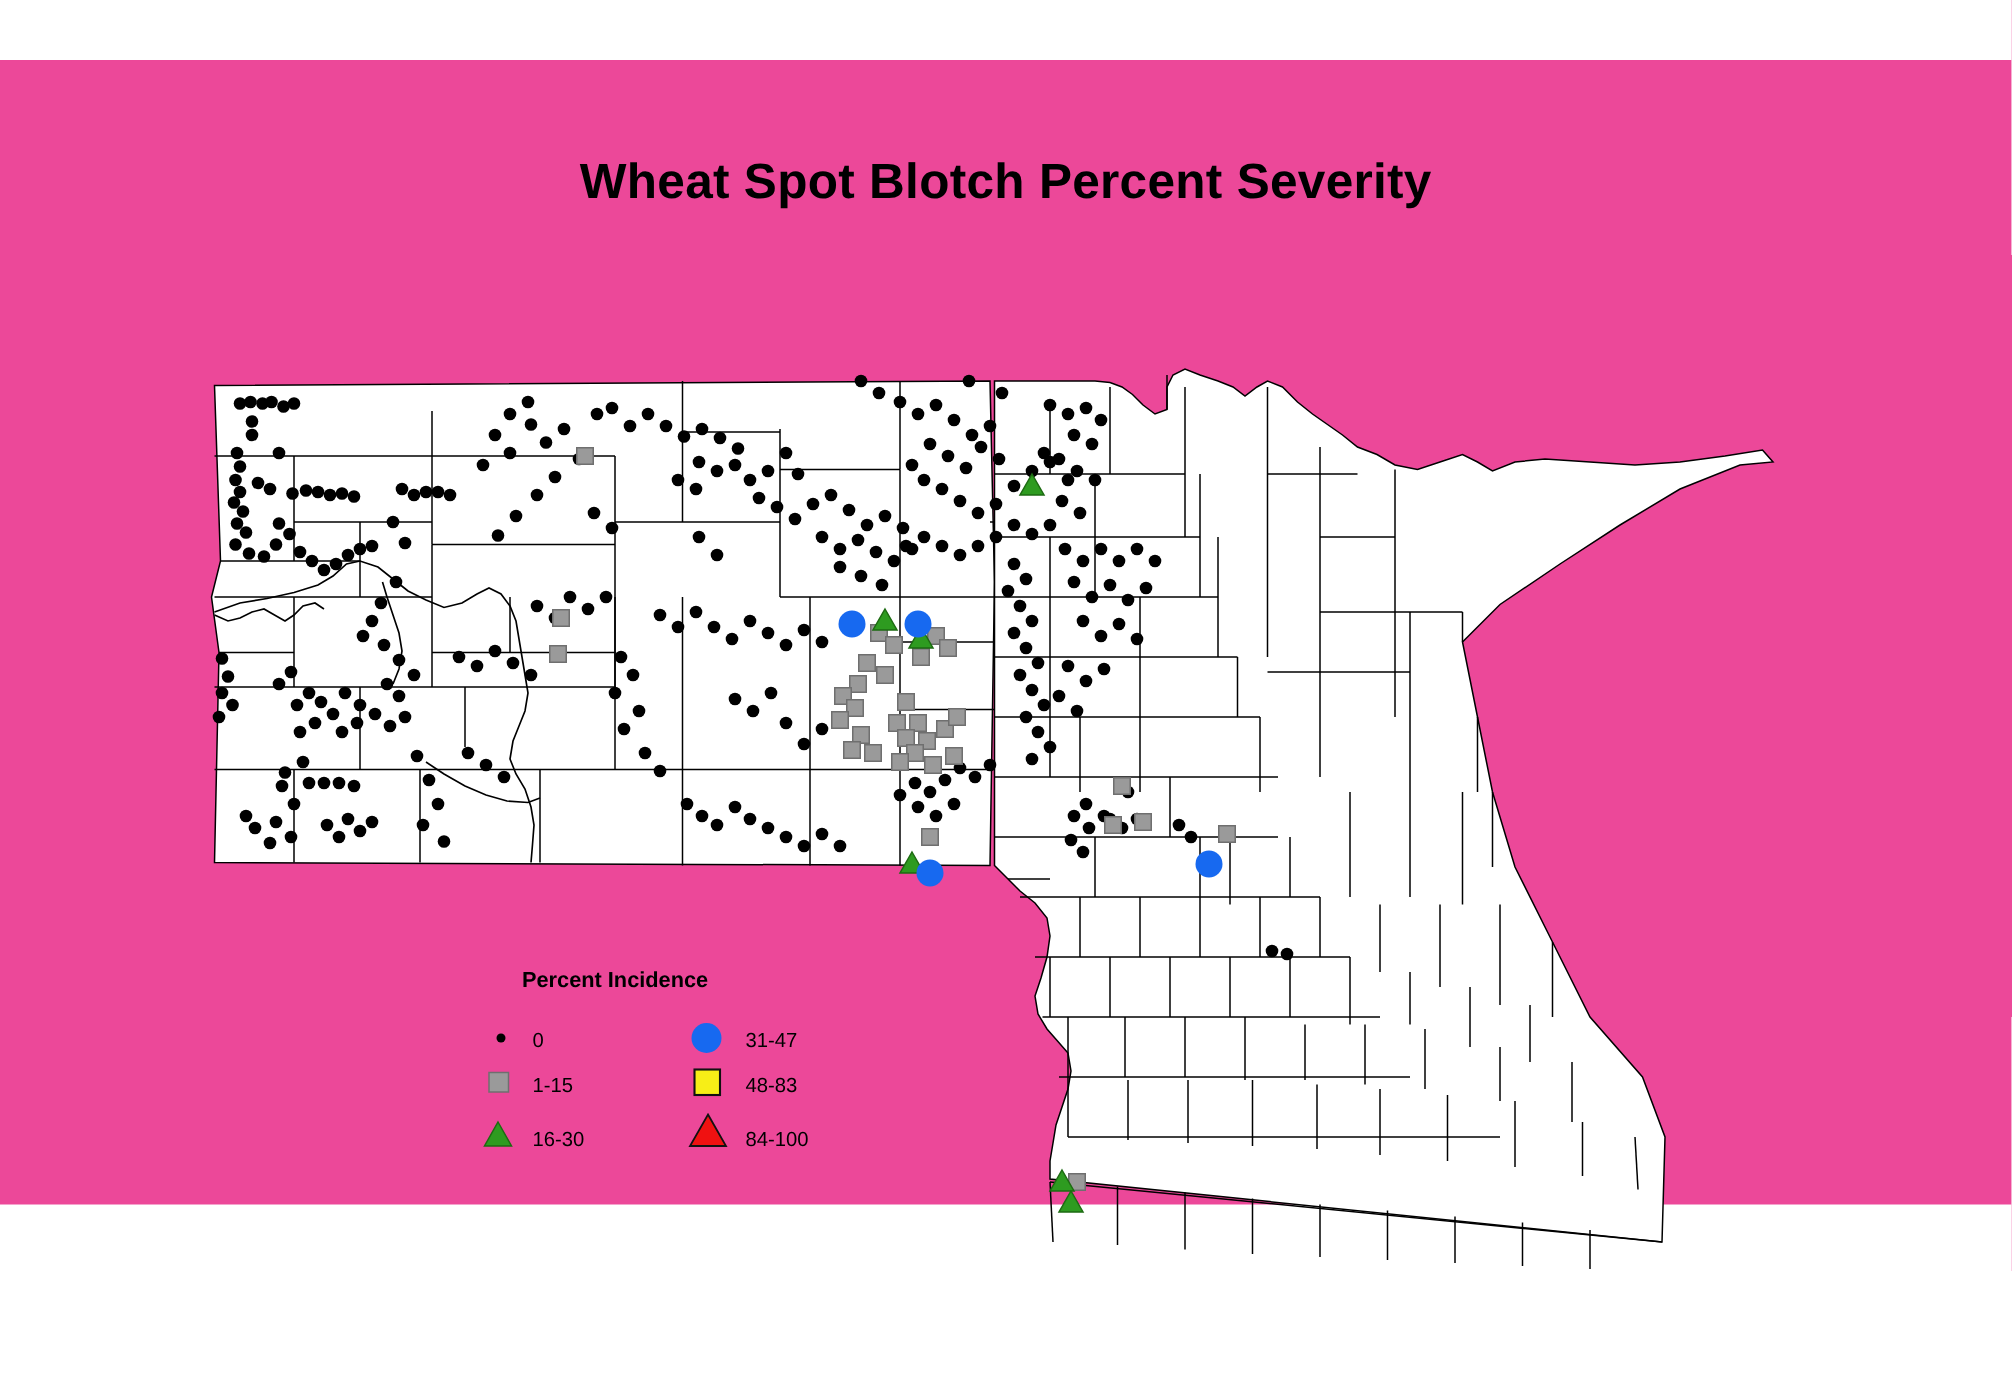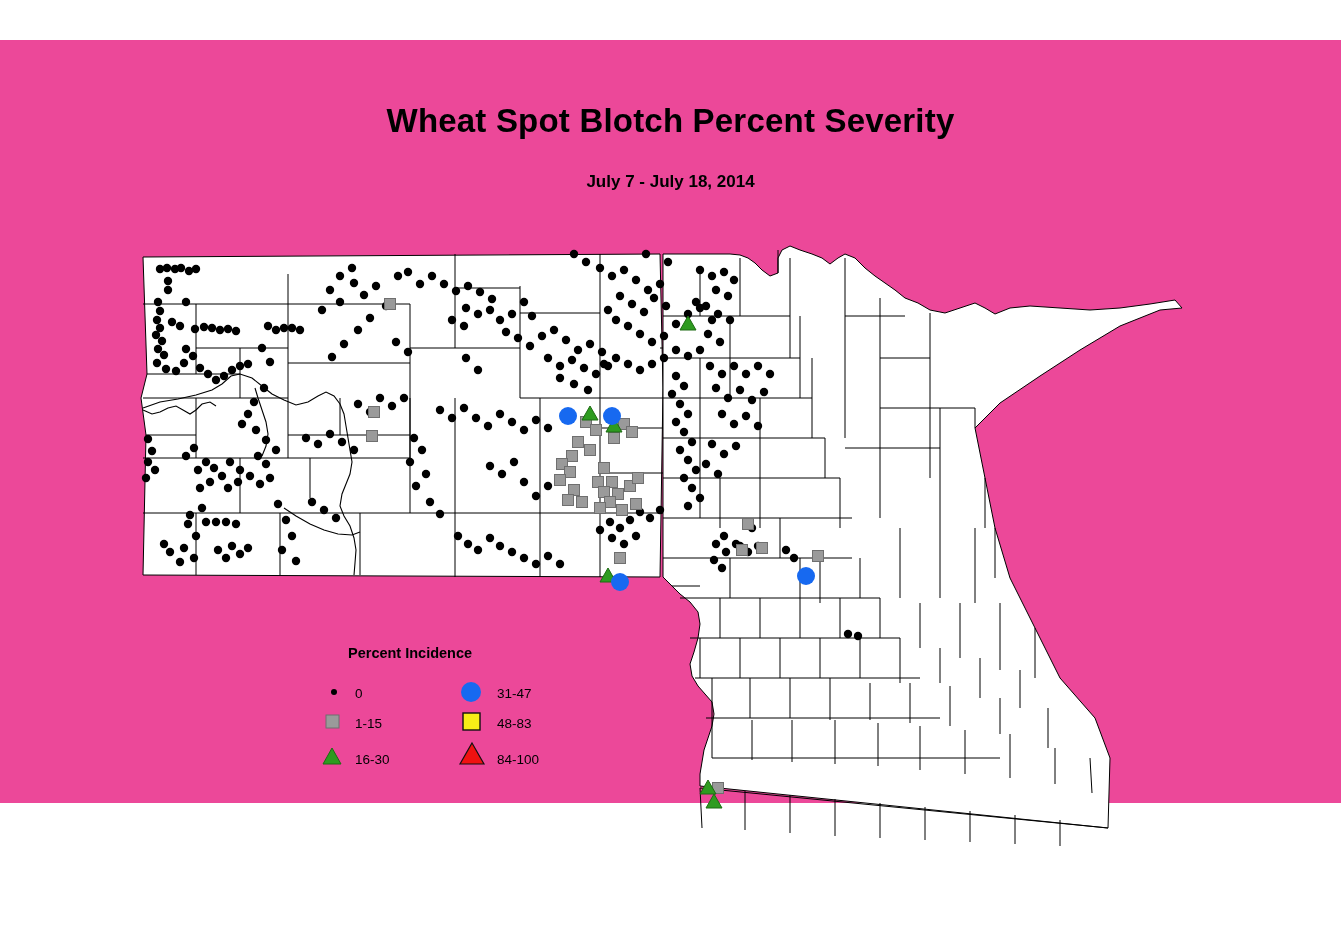"July 7 - July 18," div.subtitle { html: <div>July 7 - July 18, 2014</div> -> none }
